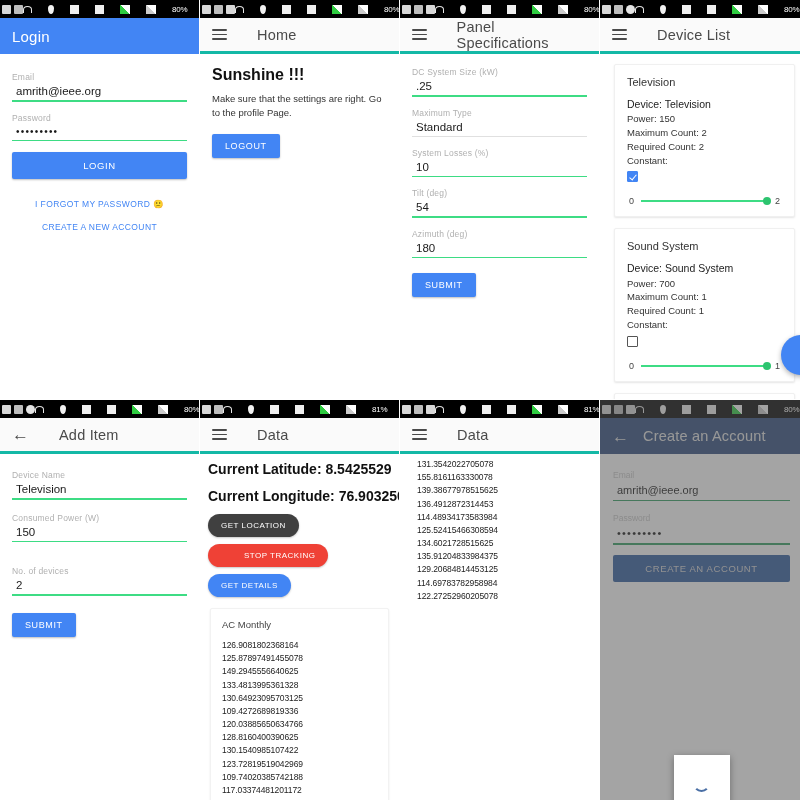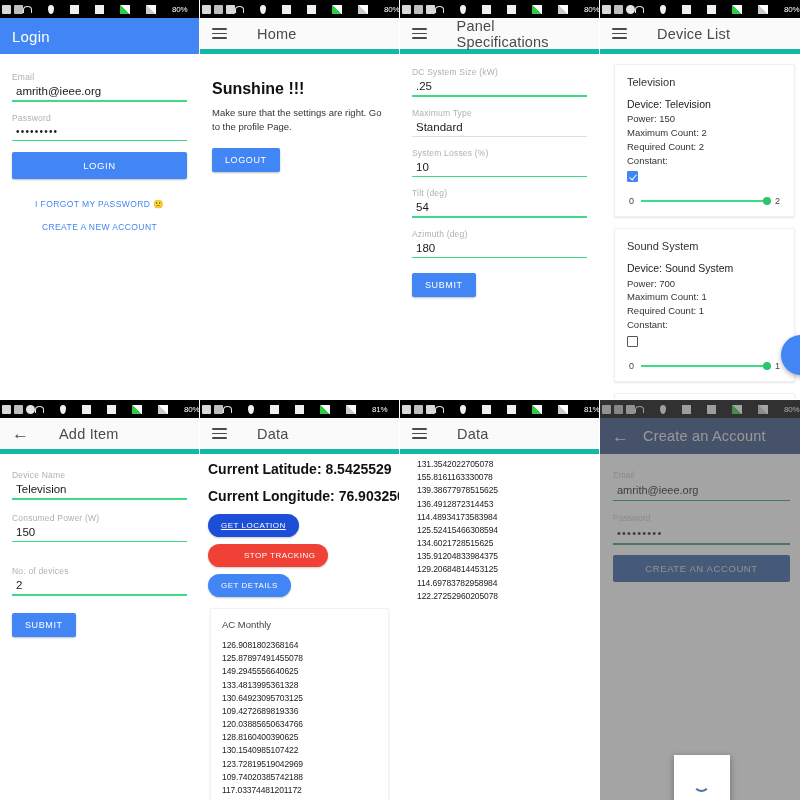"Home" .appbar.light { border-bottom: 5px solid #14b8a6 -> 3px solid #14b8a6 }
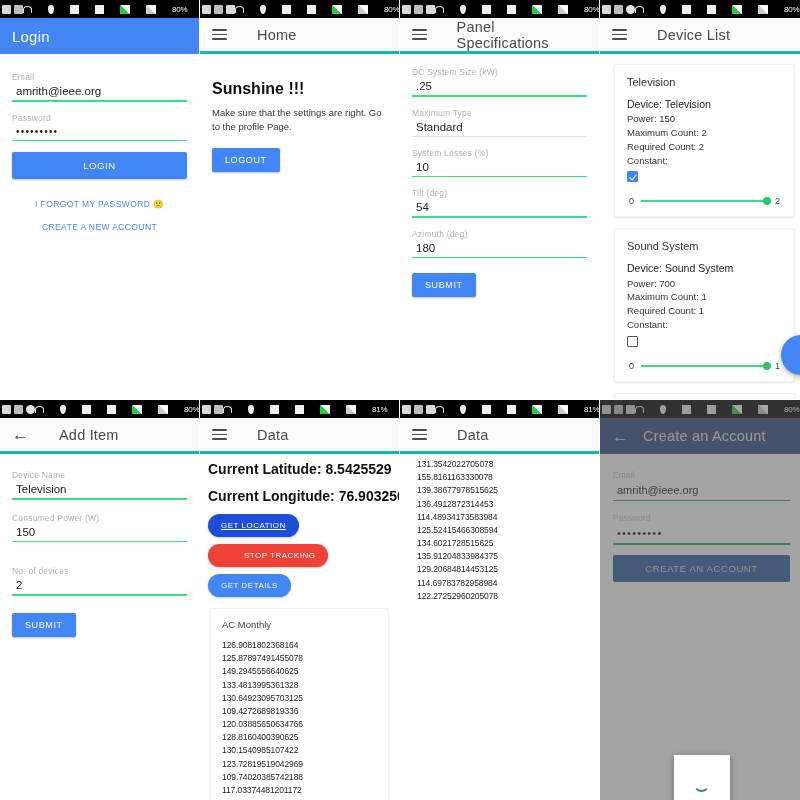"Sunshine !!!" .home-title { margin-top: 14px -> none }
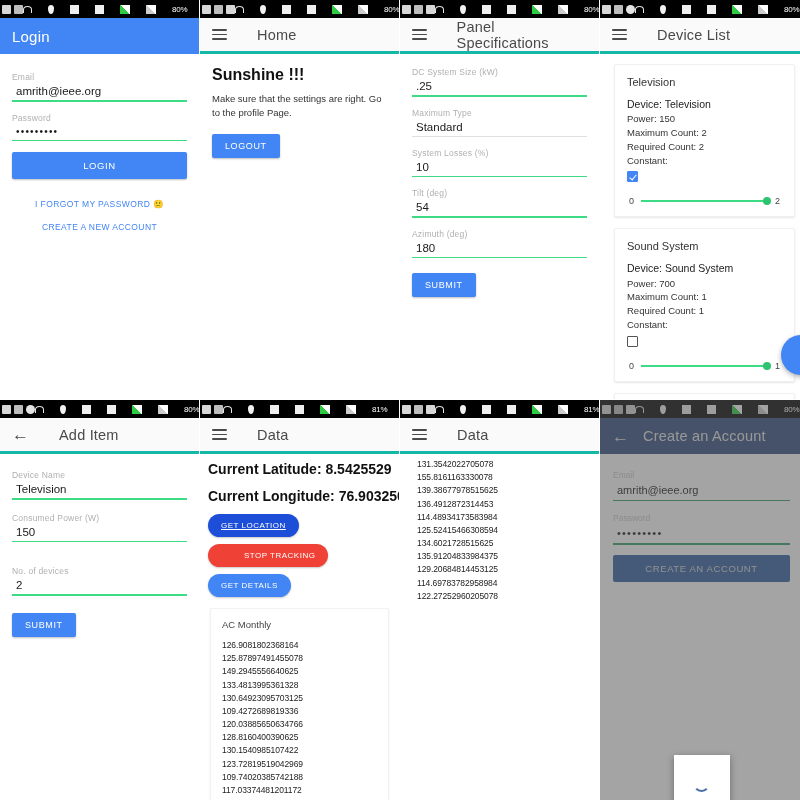"GET LOCATION" .pill.green { background: #1d4ed8 -> #404040; text-decoration: underline -> none }
